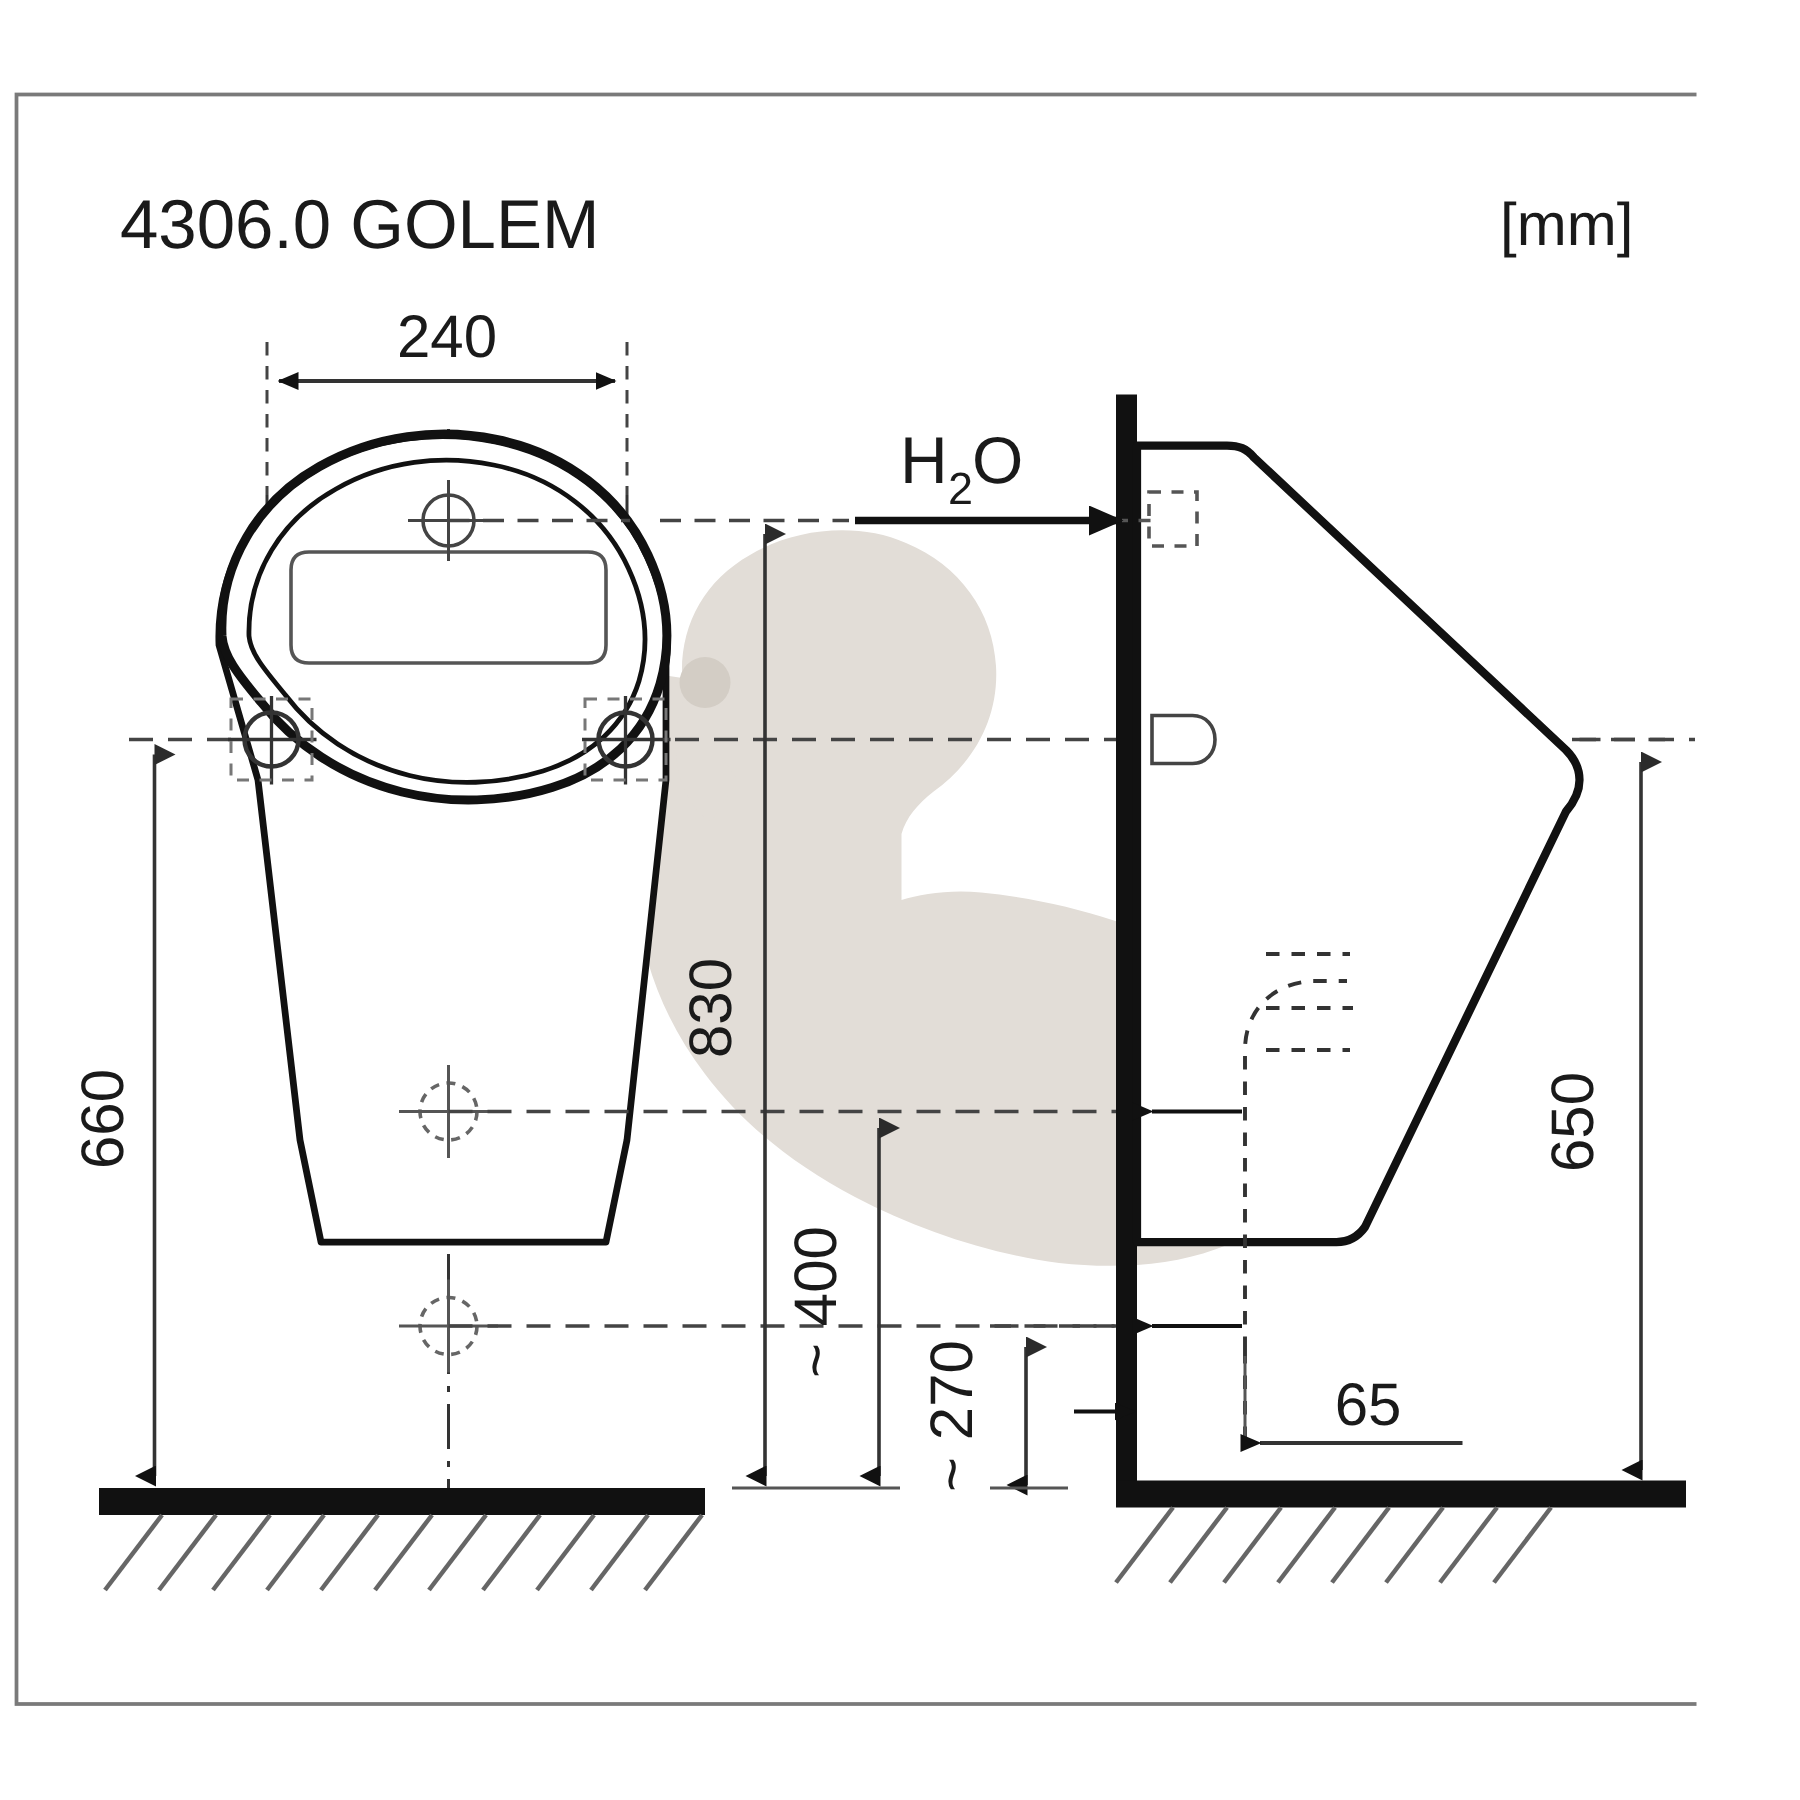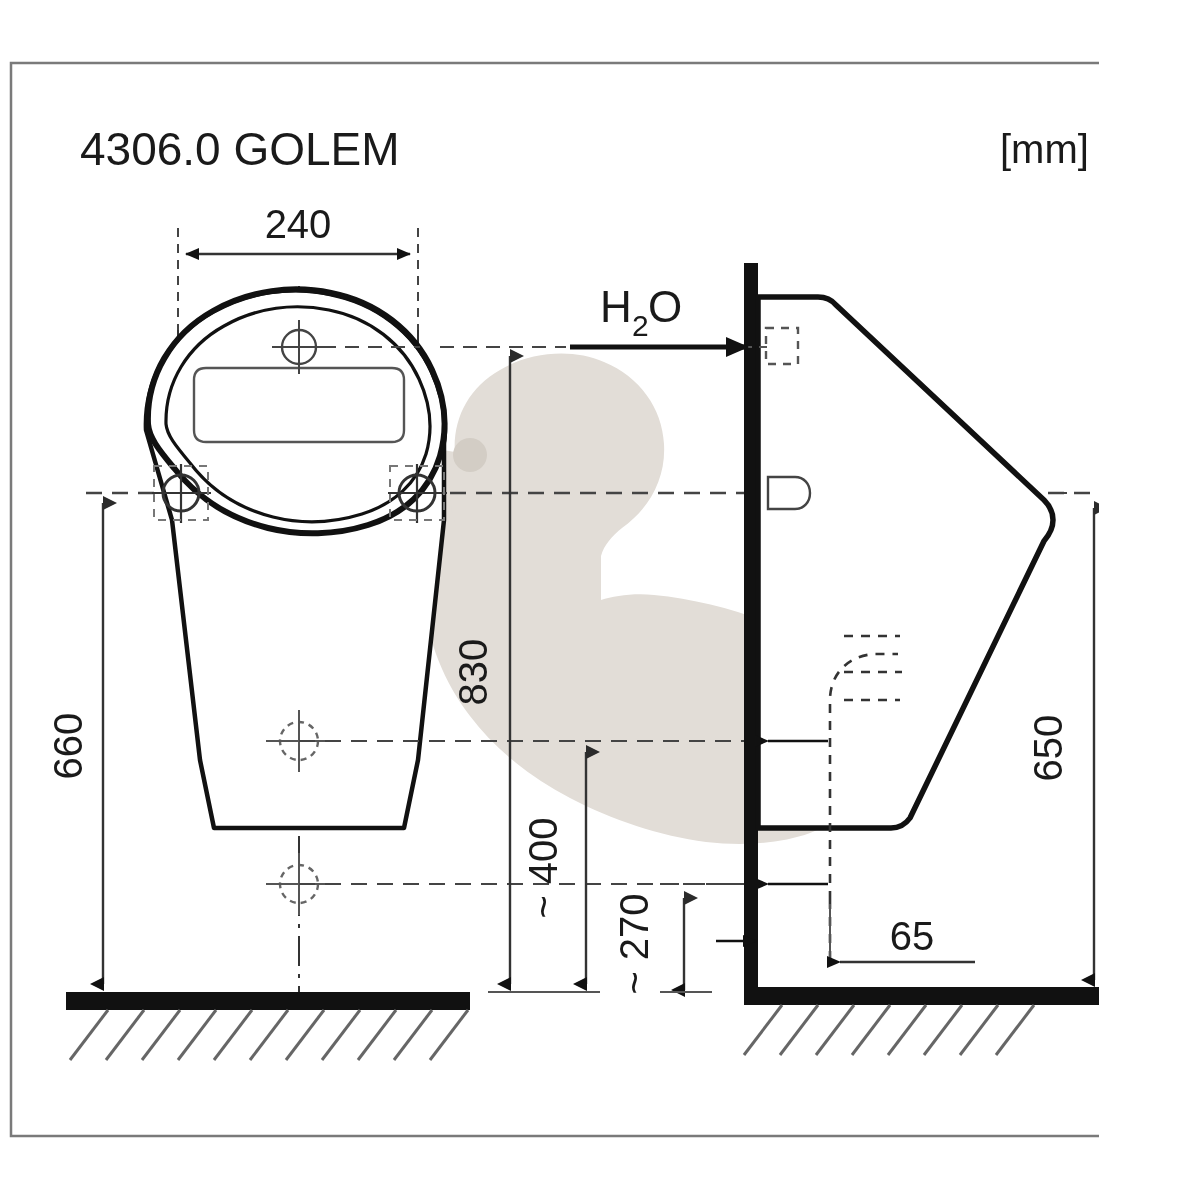"4306.0 GOLEM" #page { padding-left: none -> 32px }
